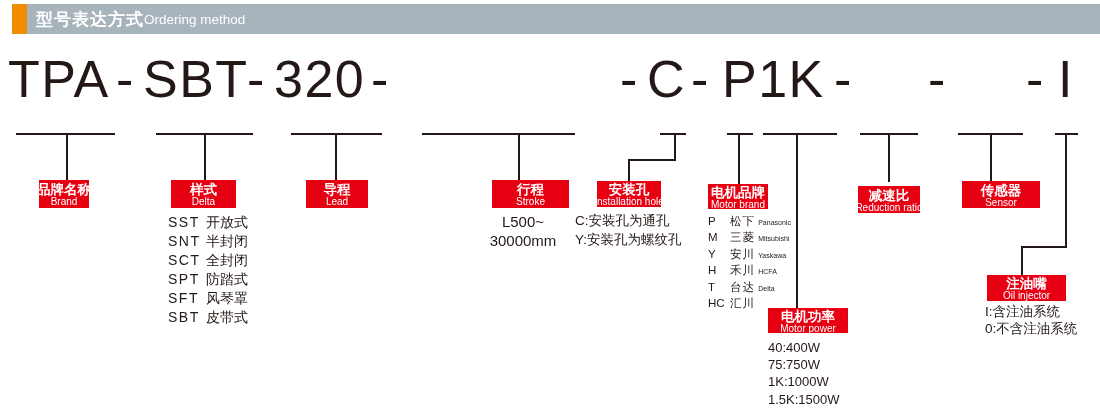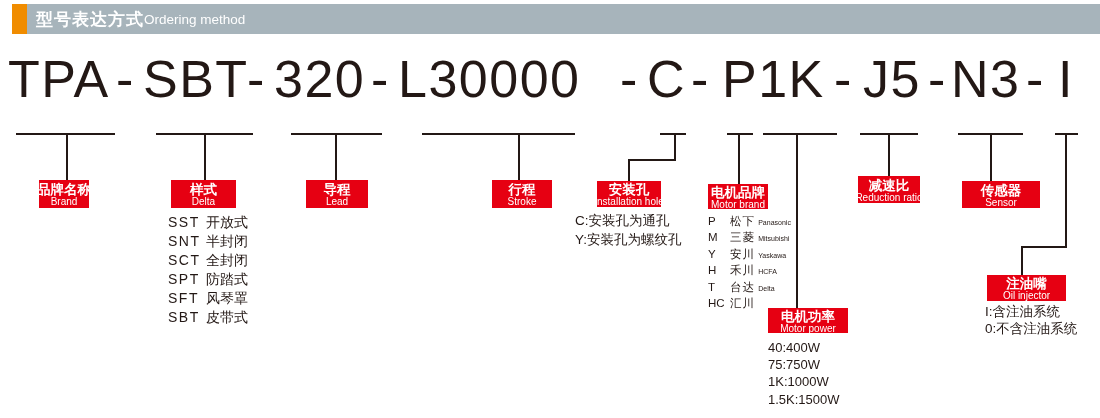"L30000" span.seg { html: <span>L30000</span> -> none }
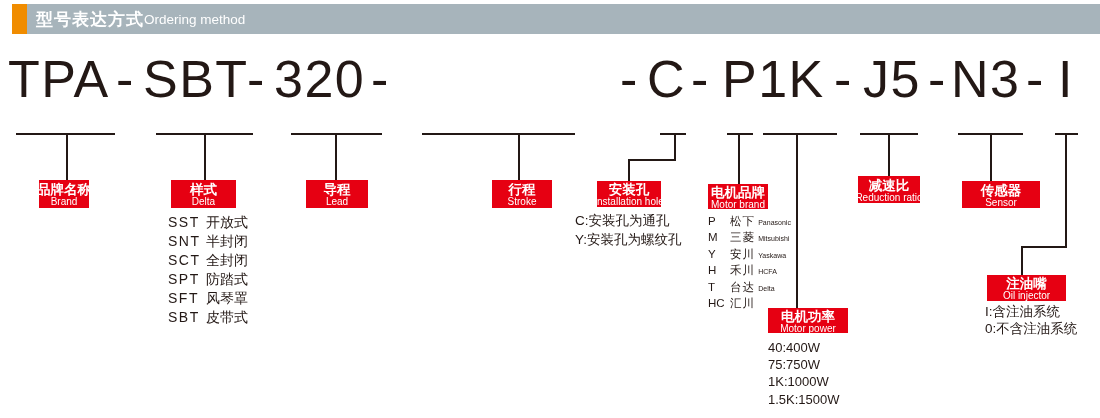"J5" span.seg { html: <span>J5</span> -> none }
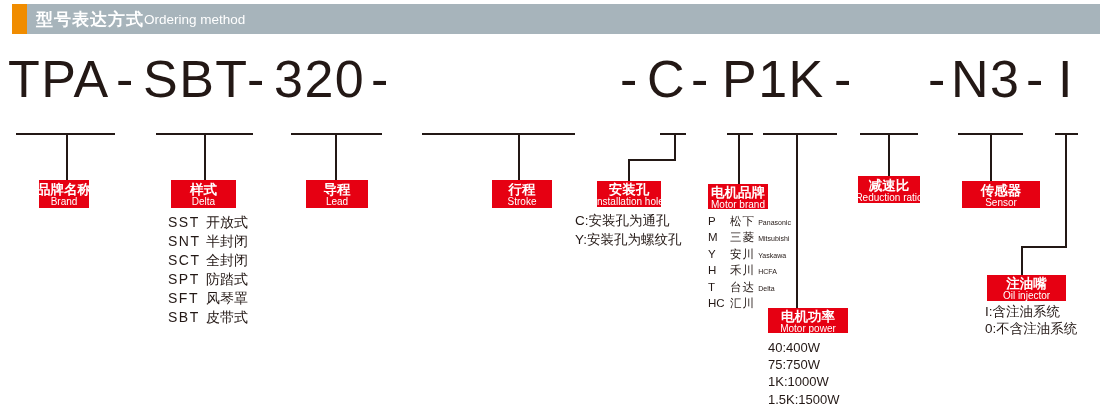"N3" span.seg { html: <span>N3</span> -> none }
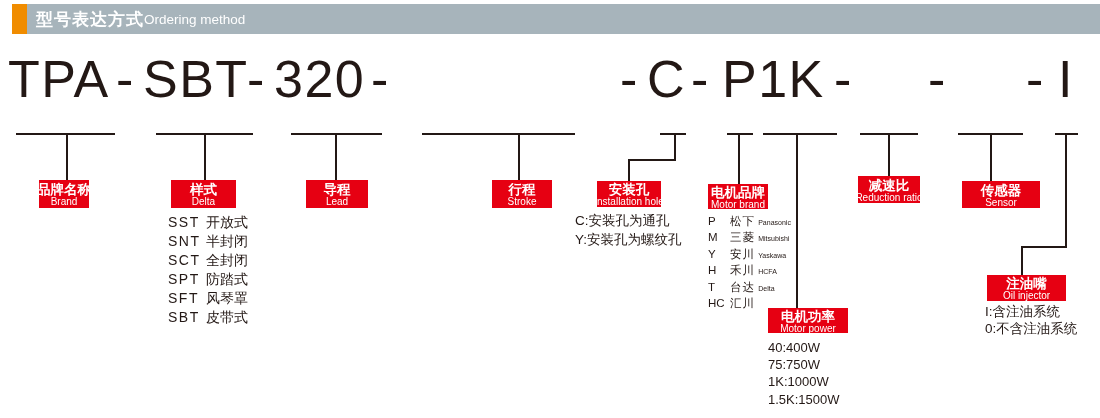"行程" div.callout { width: 60px -> 77px }
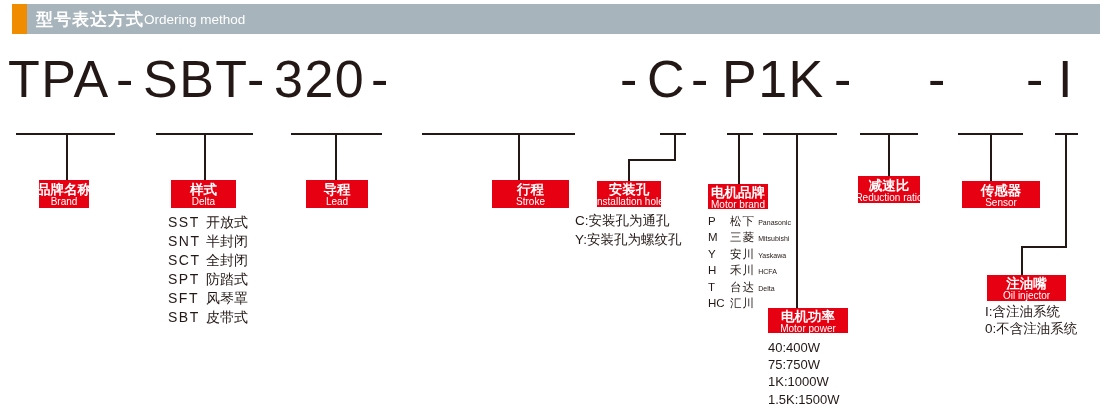"减速比" div.callout { top: 176px -> 186px }
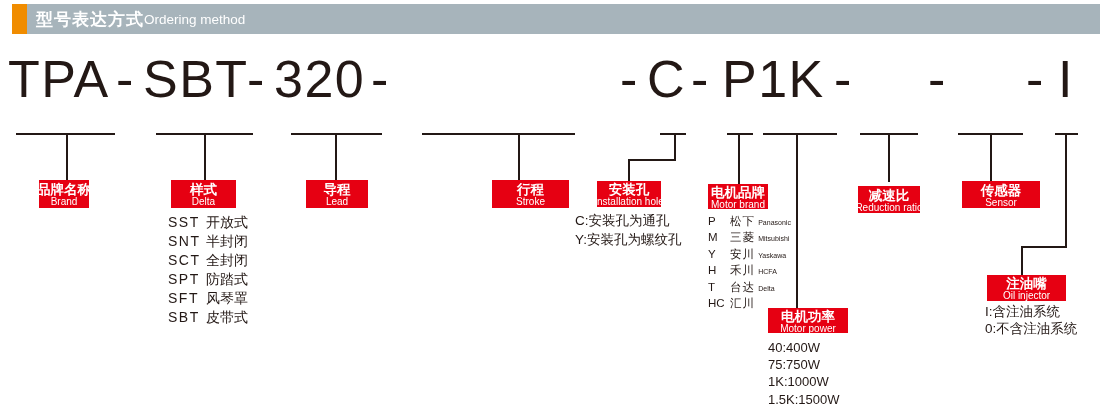"L500~" div.plain { html: none -> <div> <div>L500~</div> <div>30000mm</div> </div> }
